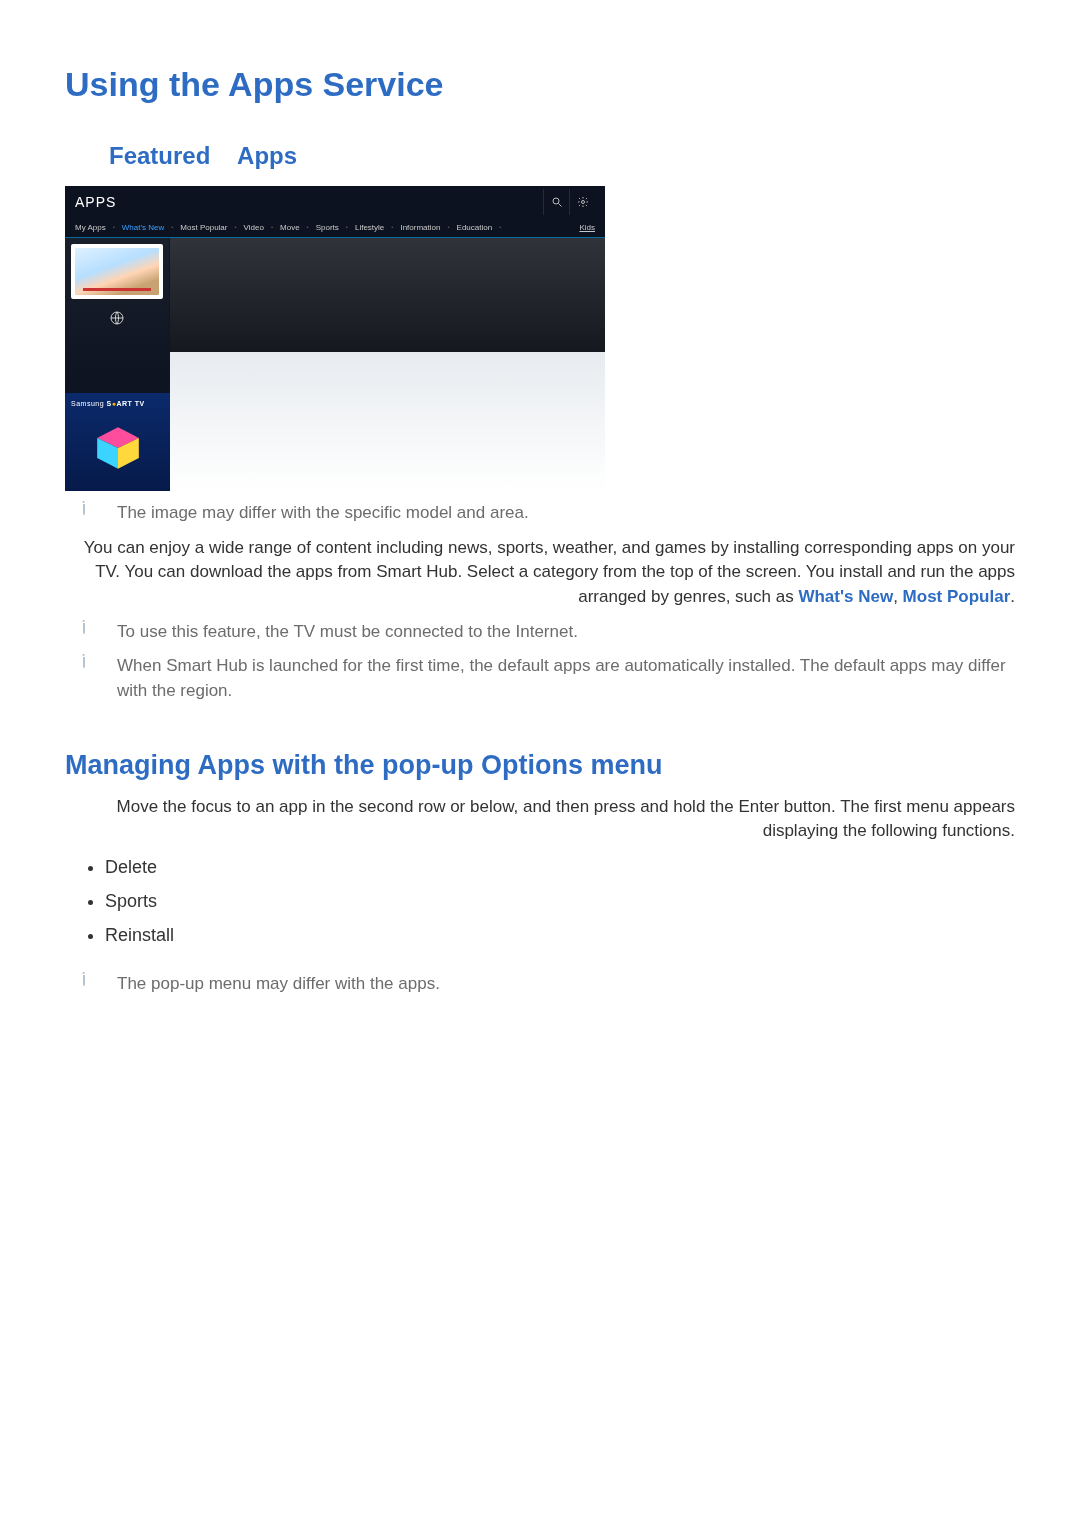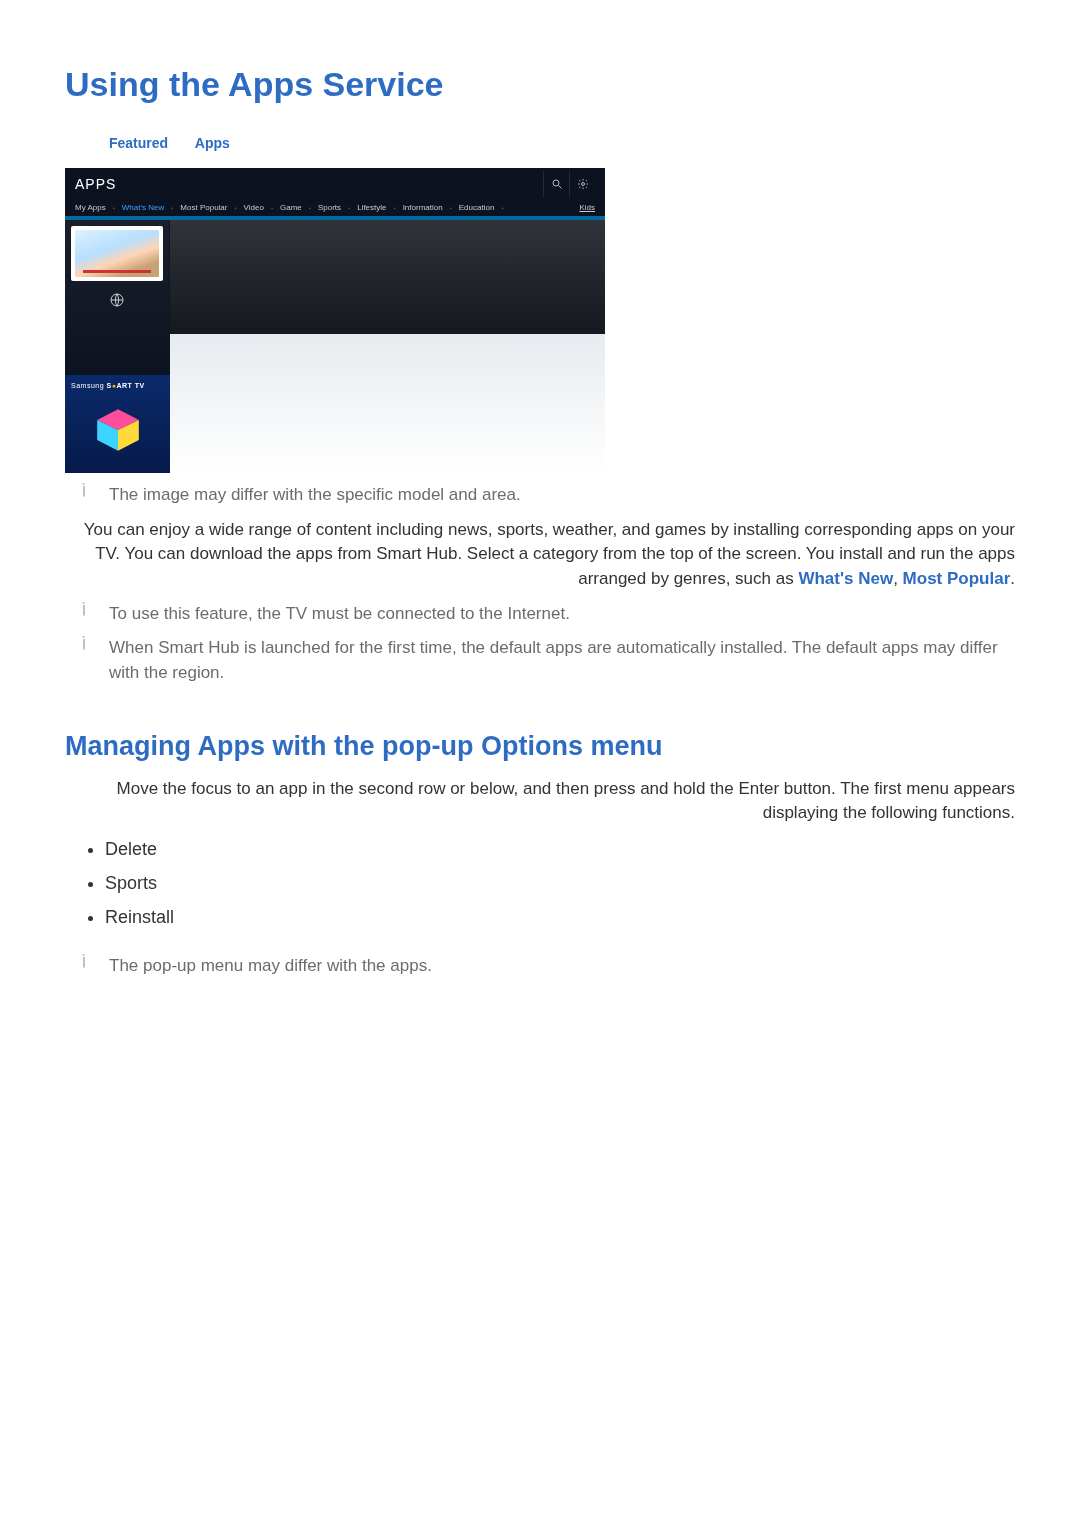"Using the Apps Service" h1 { margin-bottom: 22px -> 30px }
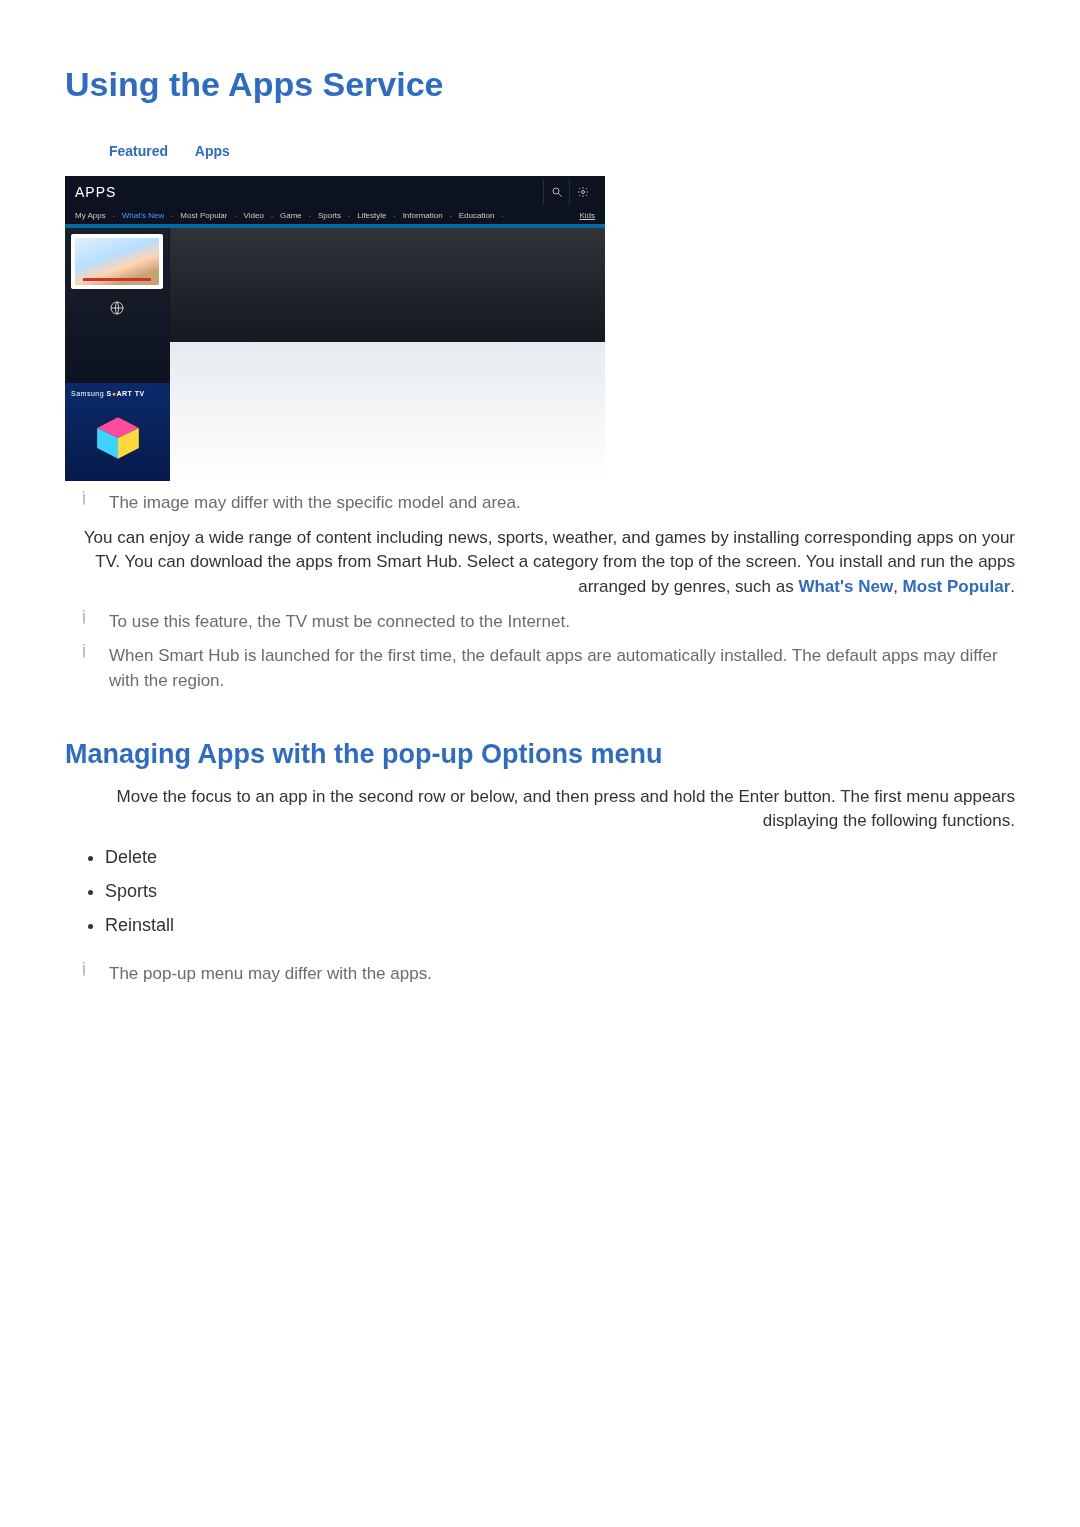"Featured" .breadcrumb span { font-size: 14px -> 24px }
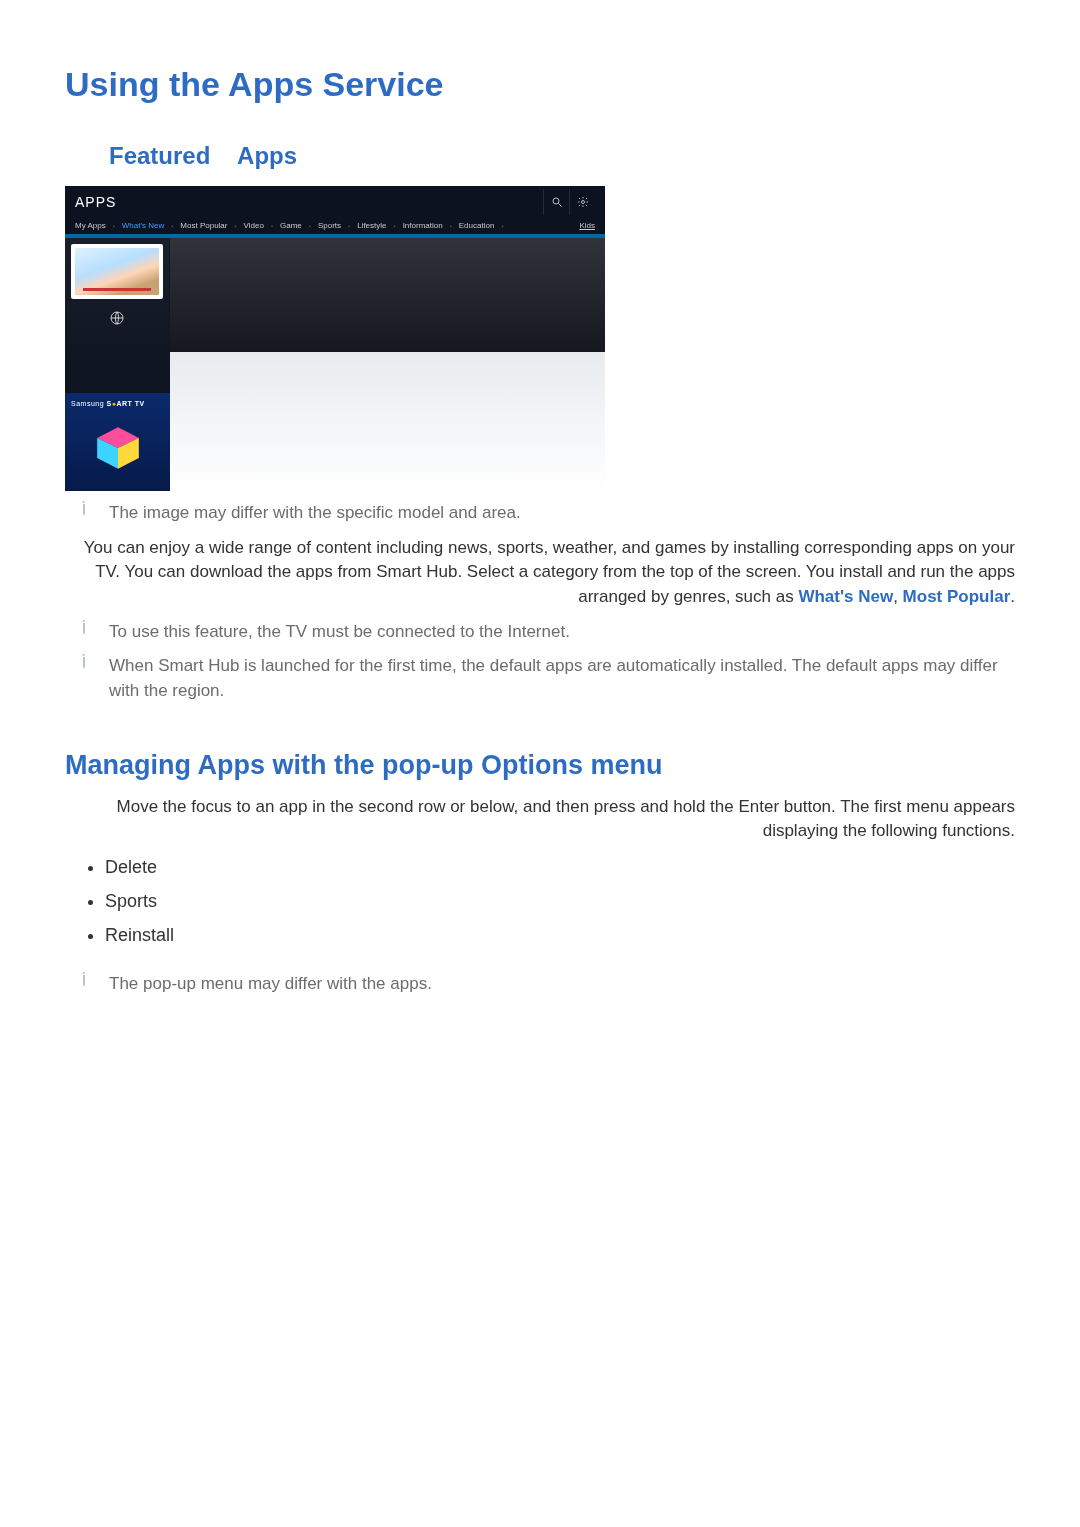"My Apps" .ss-tabs { border-bottom: 4px solid #0369a1 -> 1px solid #0369a1 }
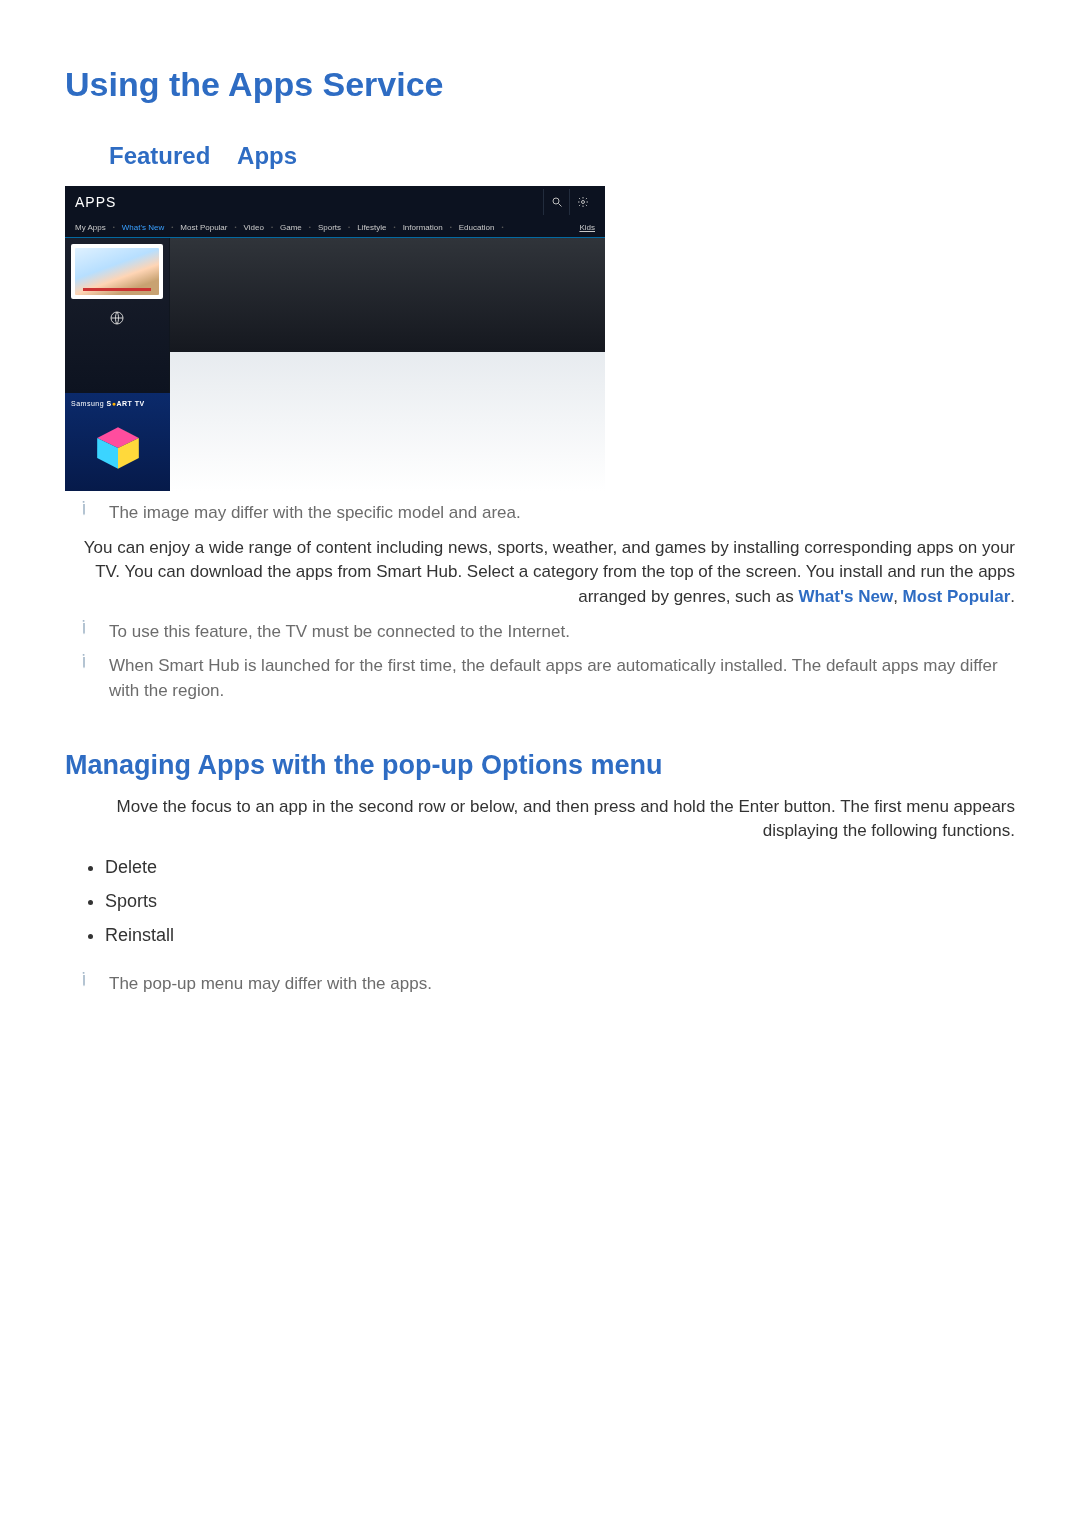"Game" span { text: Game -> Move }
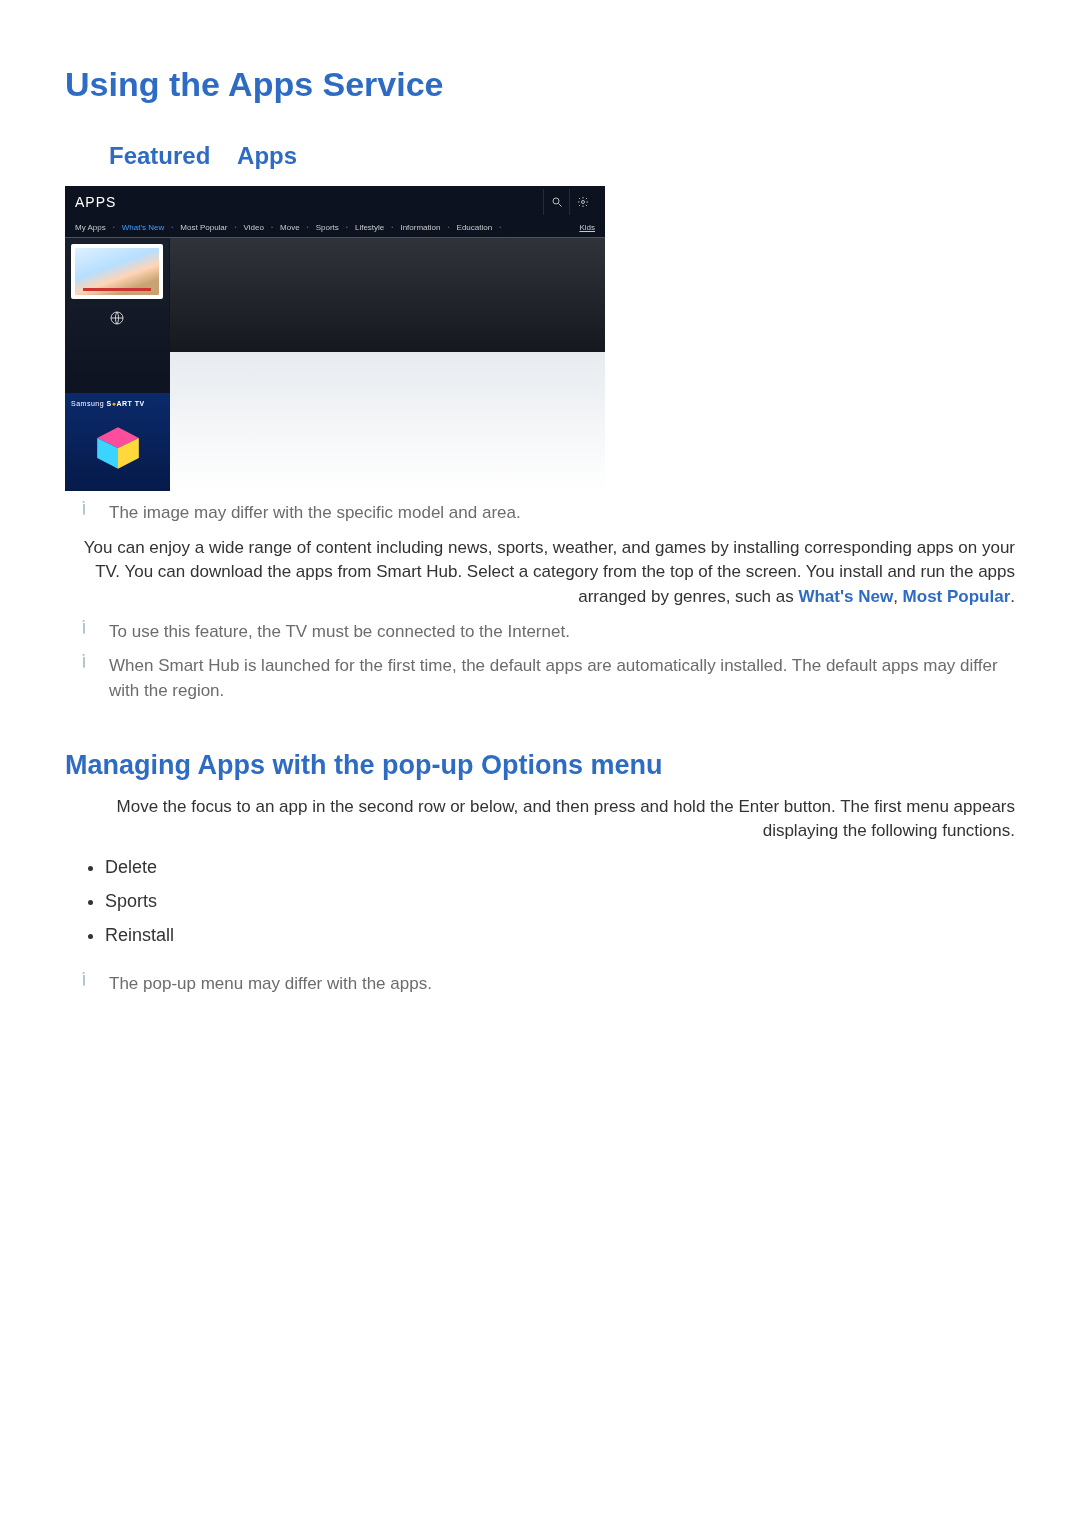"The image may differ with" .note { gap: 16px -> 24px }
